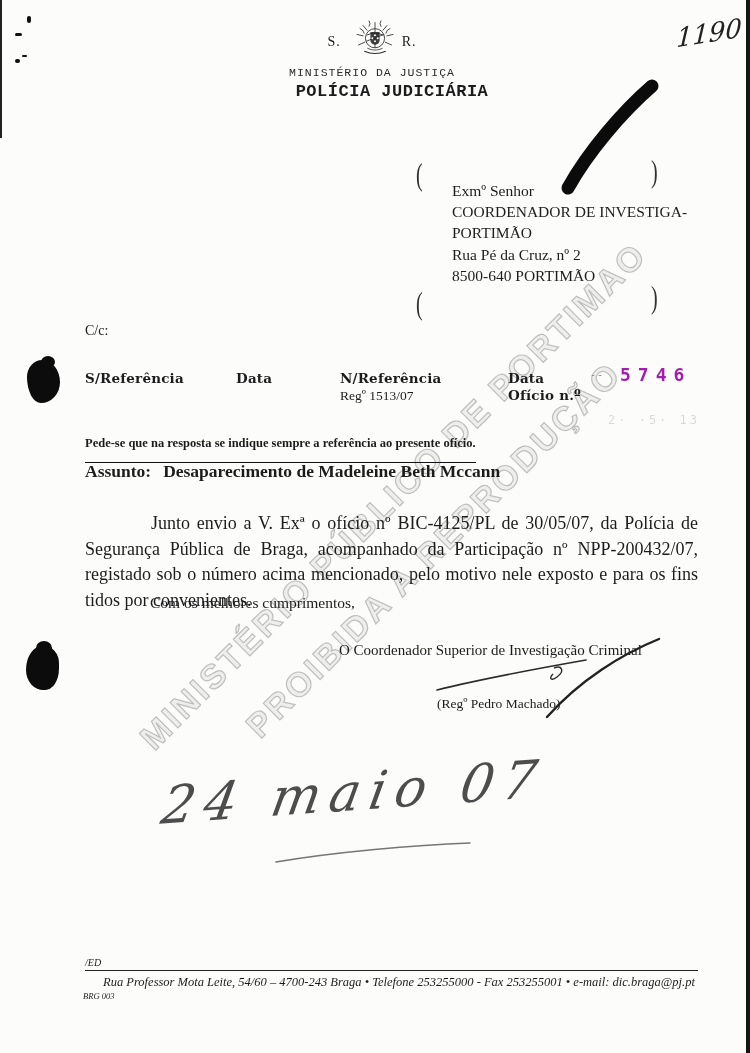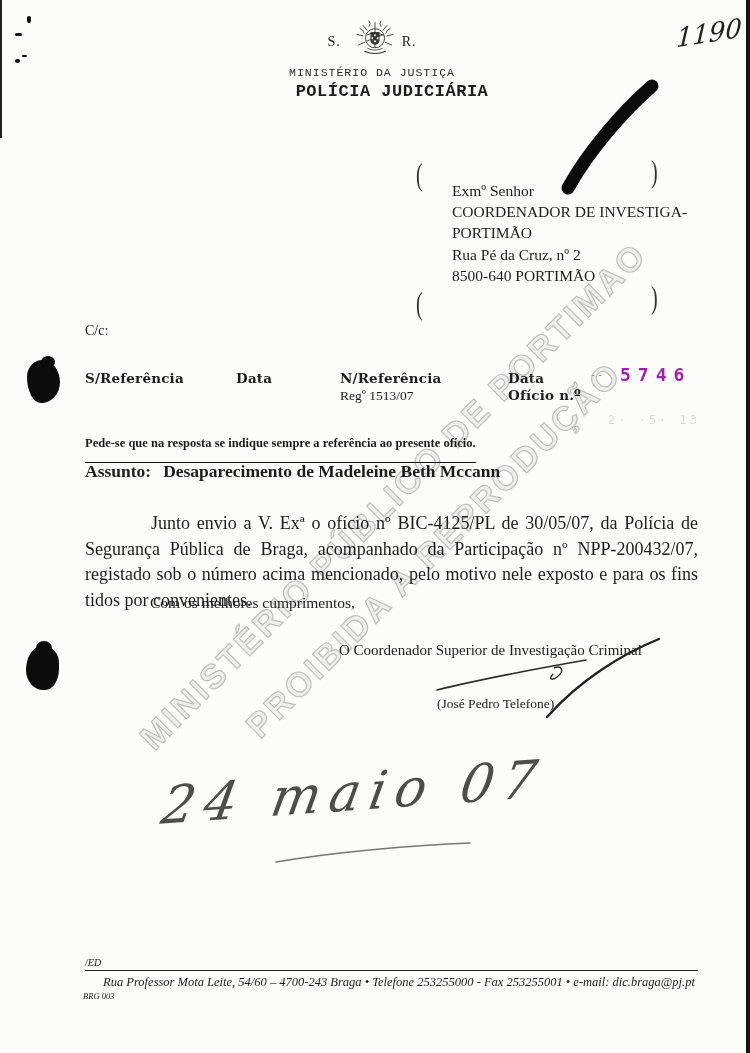"(José Pedro Telefone)" div.abs { text: José Pedro Telefone -> Regº Pedro Machado }
